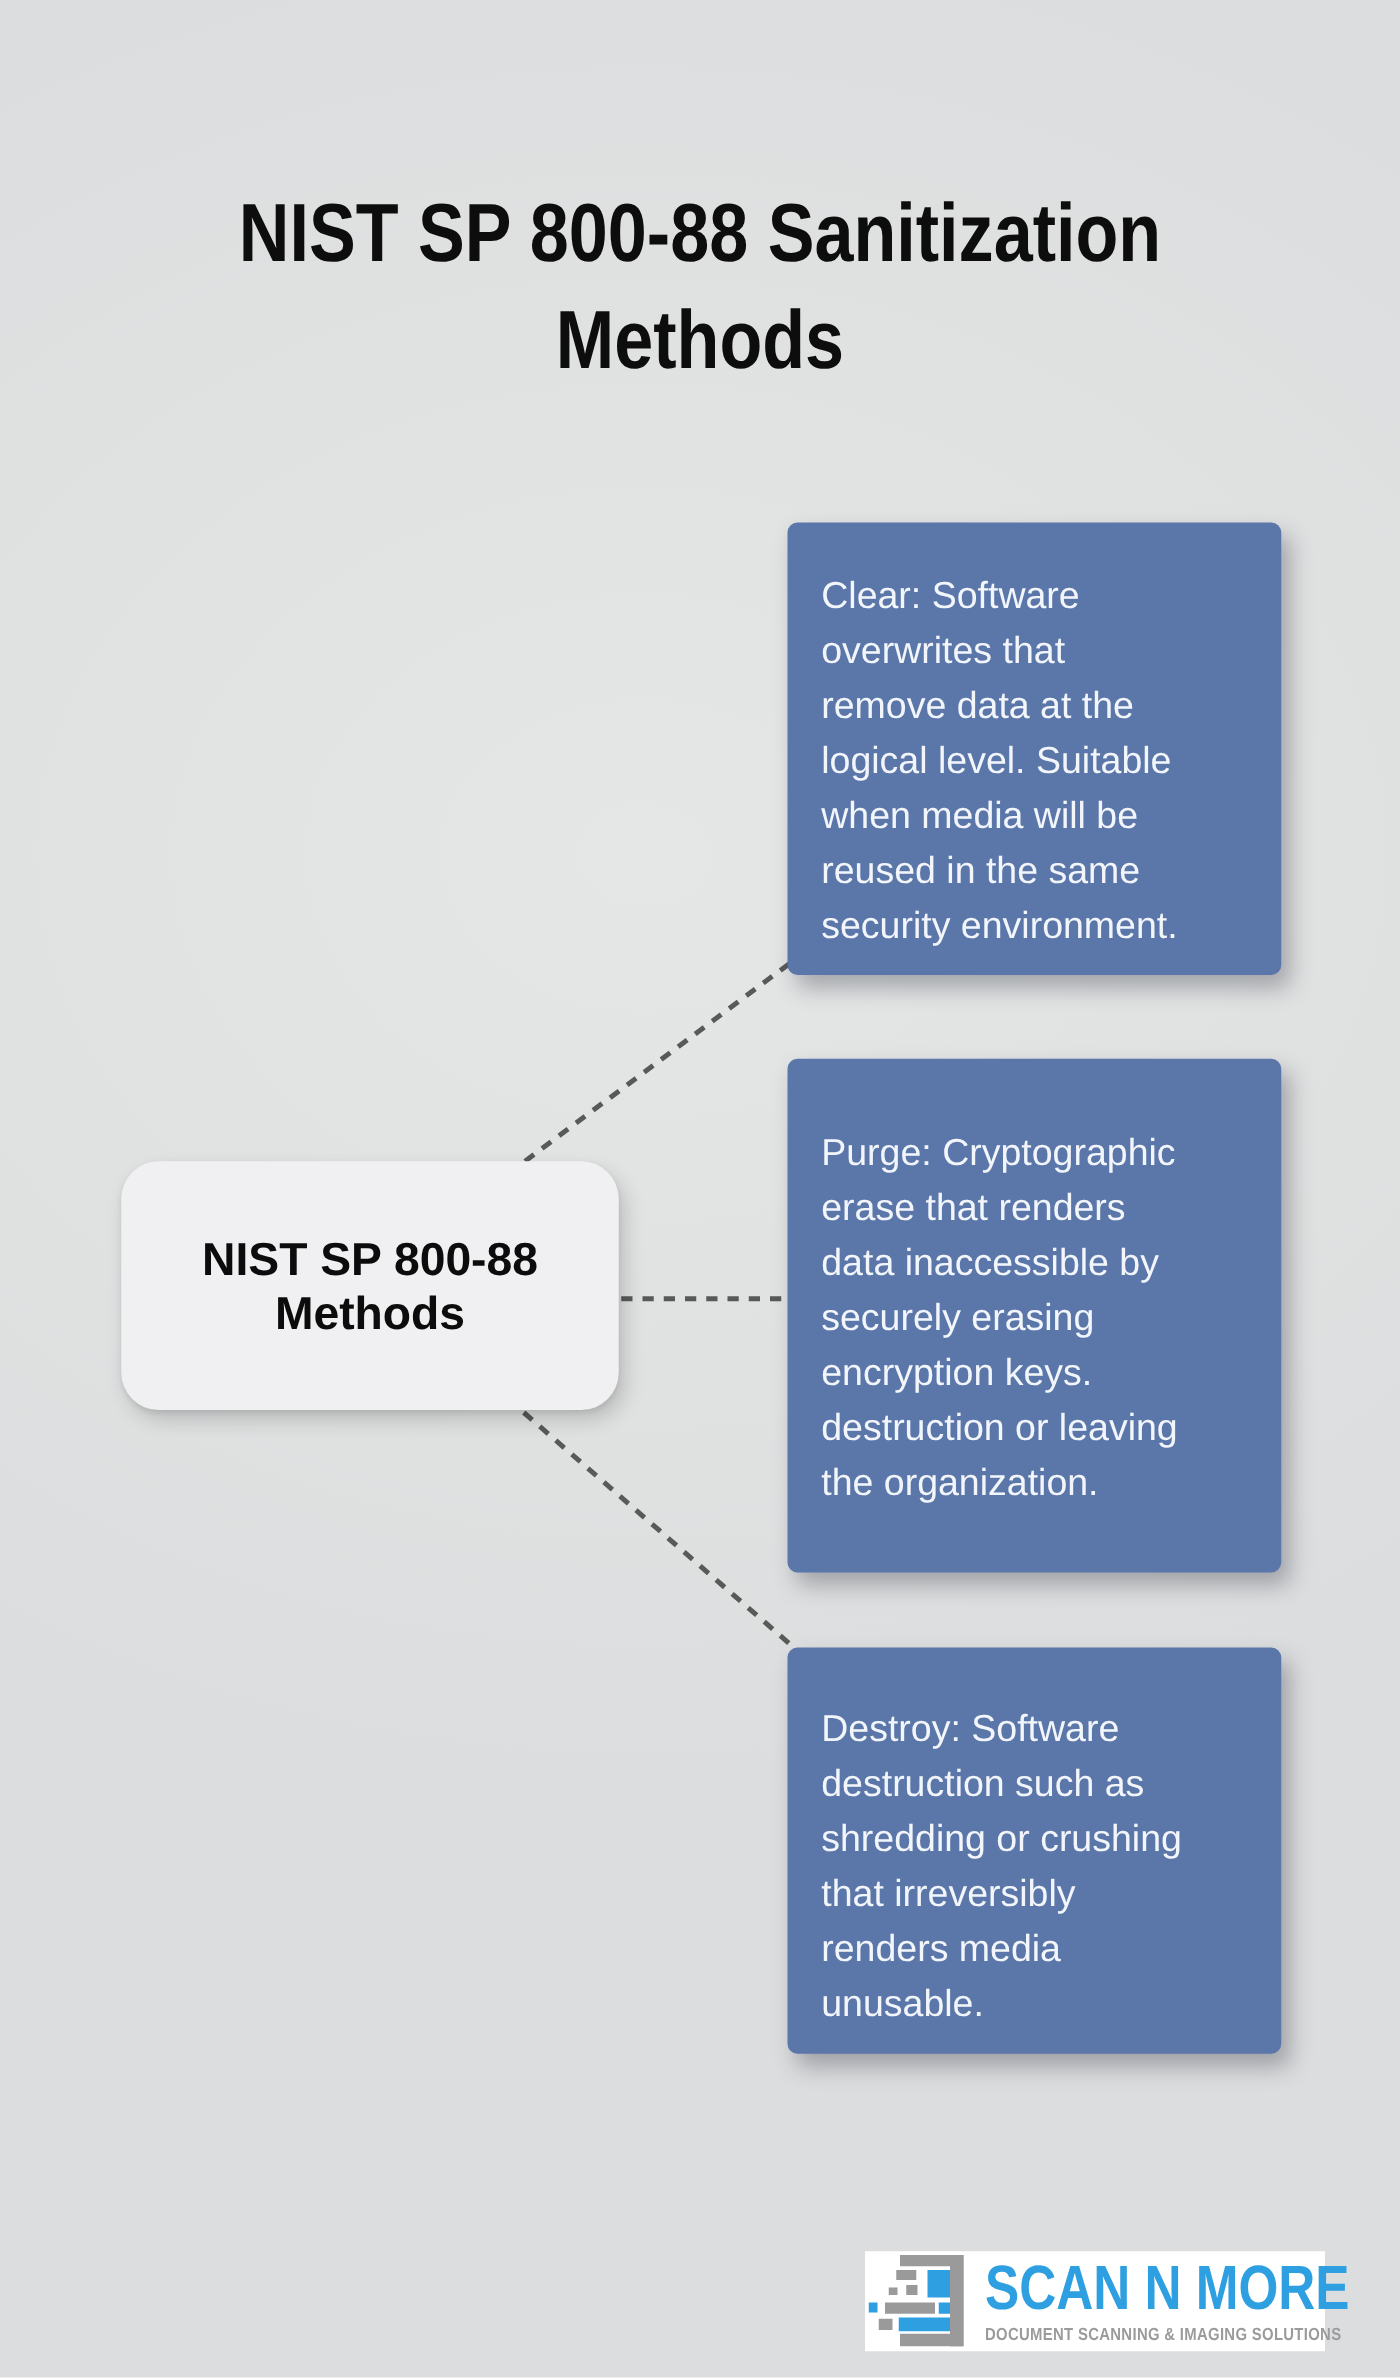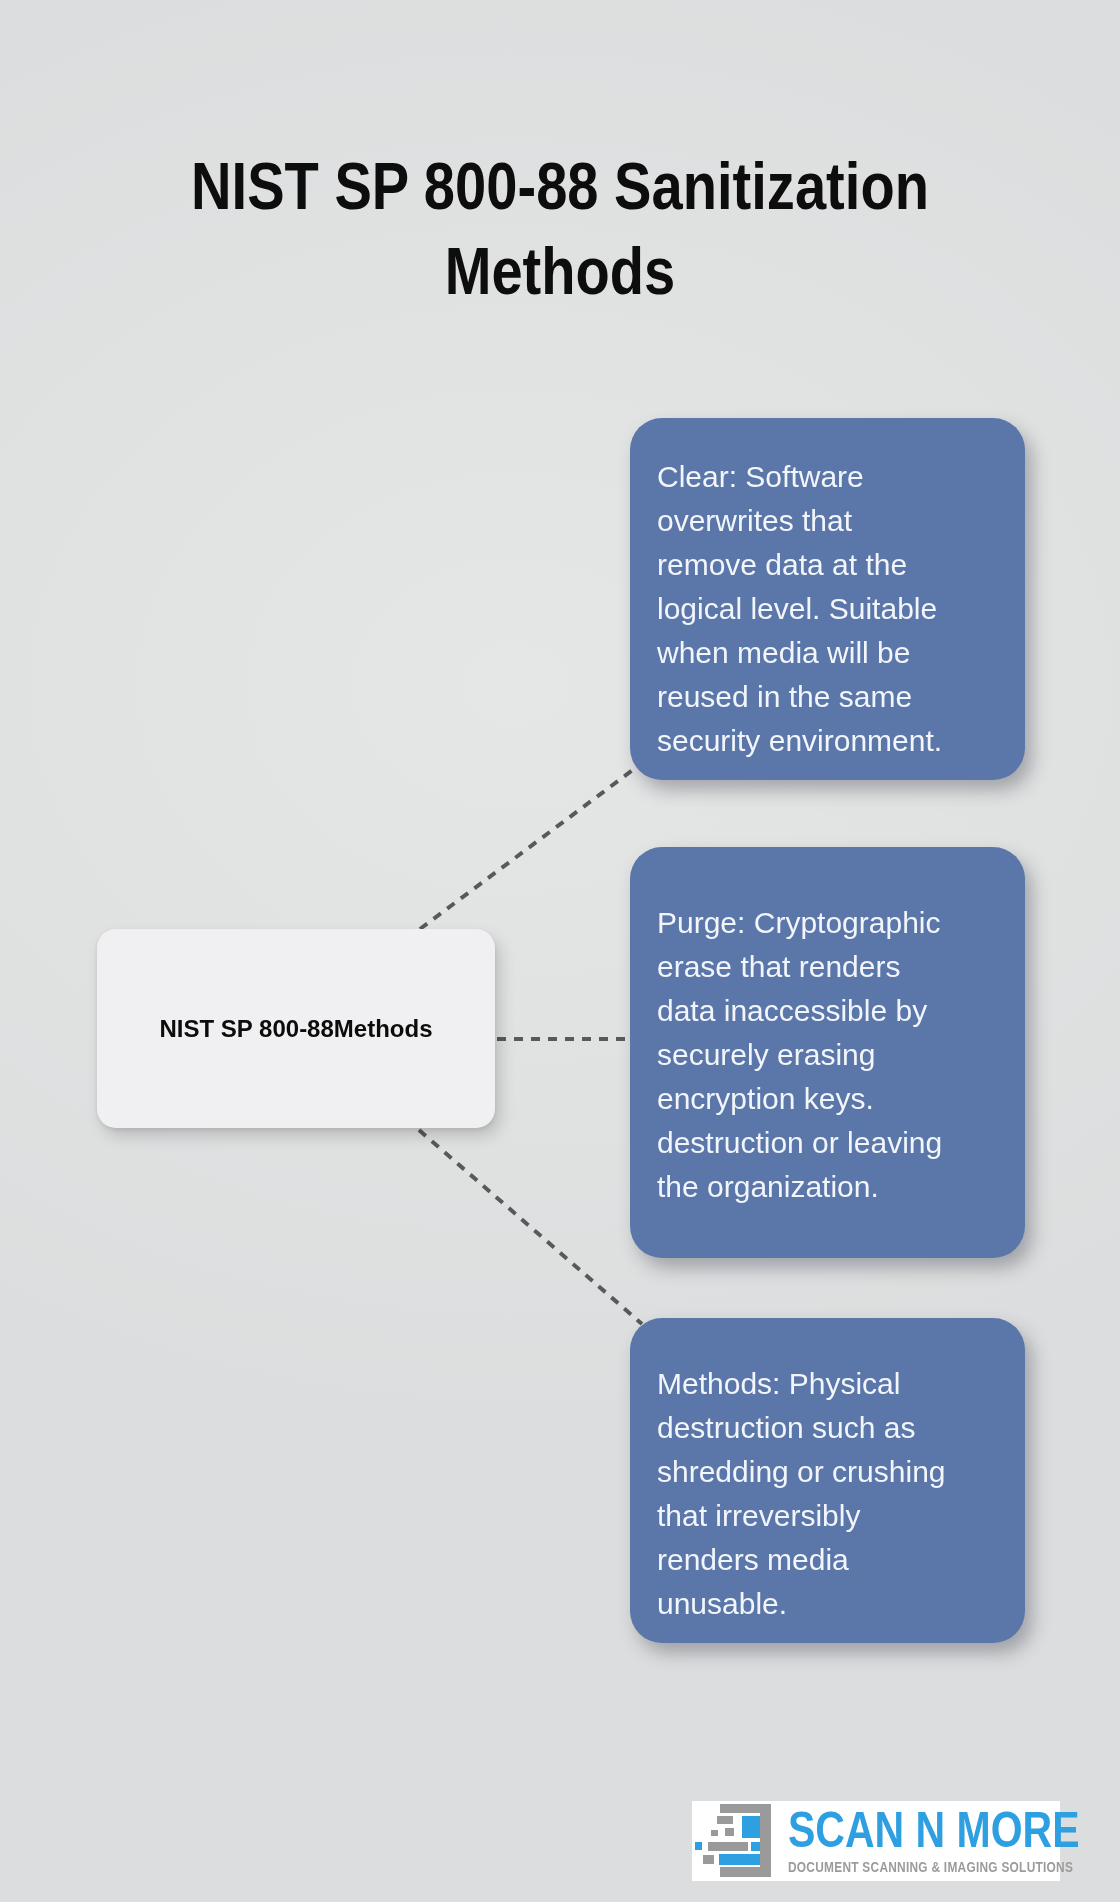"Clear: Software" .card { border-radius: 32px -> 8px }
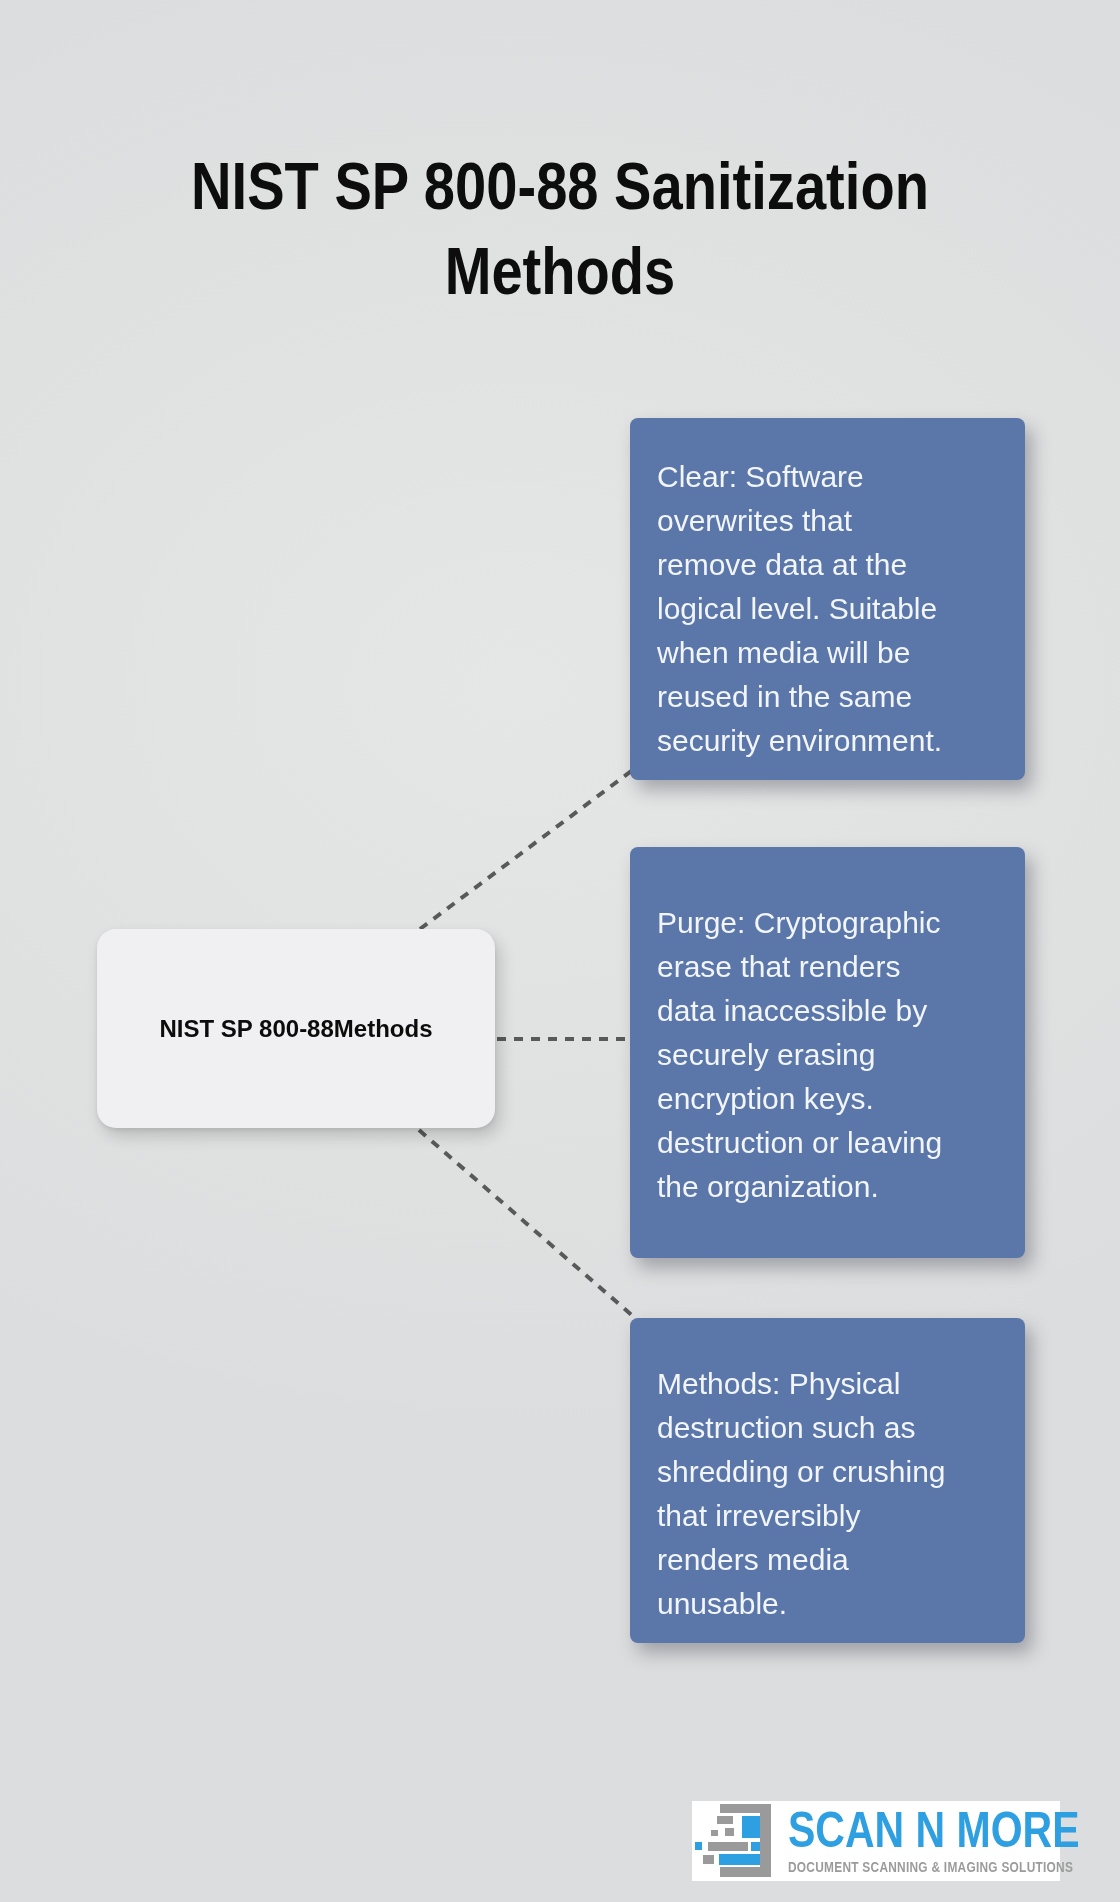"NIST SP 800-88" .node { border-radius: 19px -> 30px; flex-direction: row -> column; font-size: 24px -> 37px }
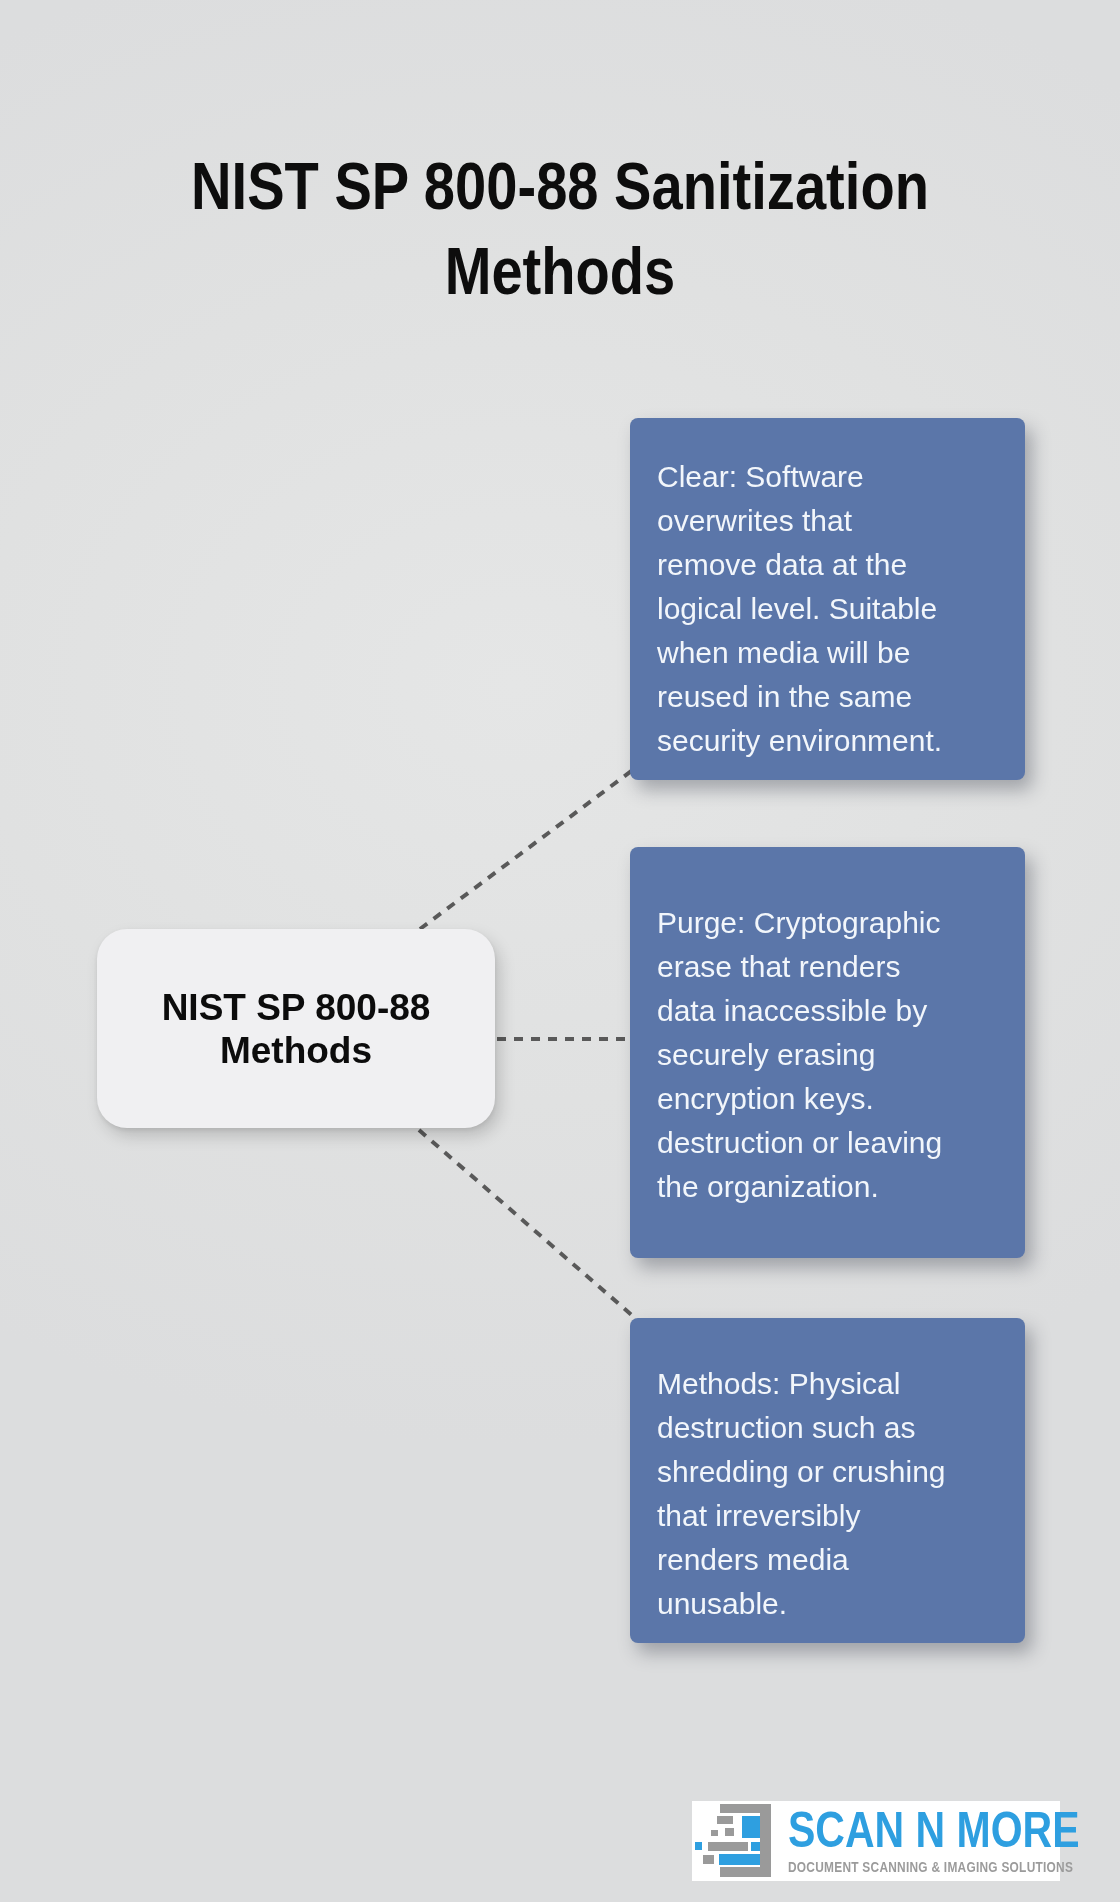"Methods: Physical" div.card-line { text: Methods: Physical -> Destroy: Software }
